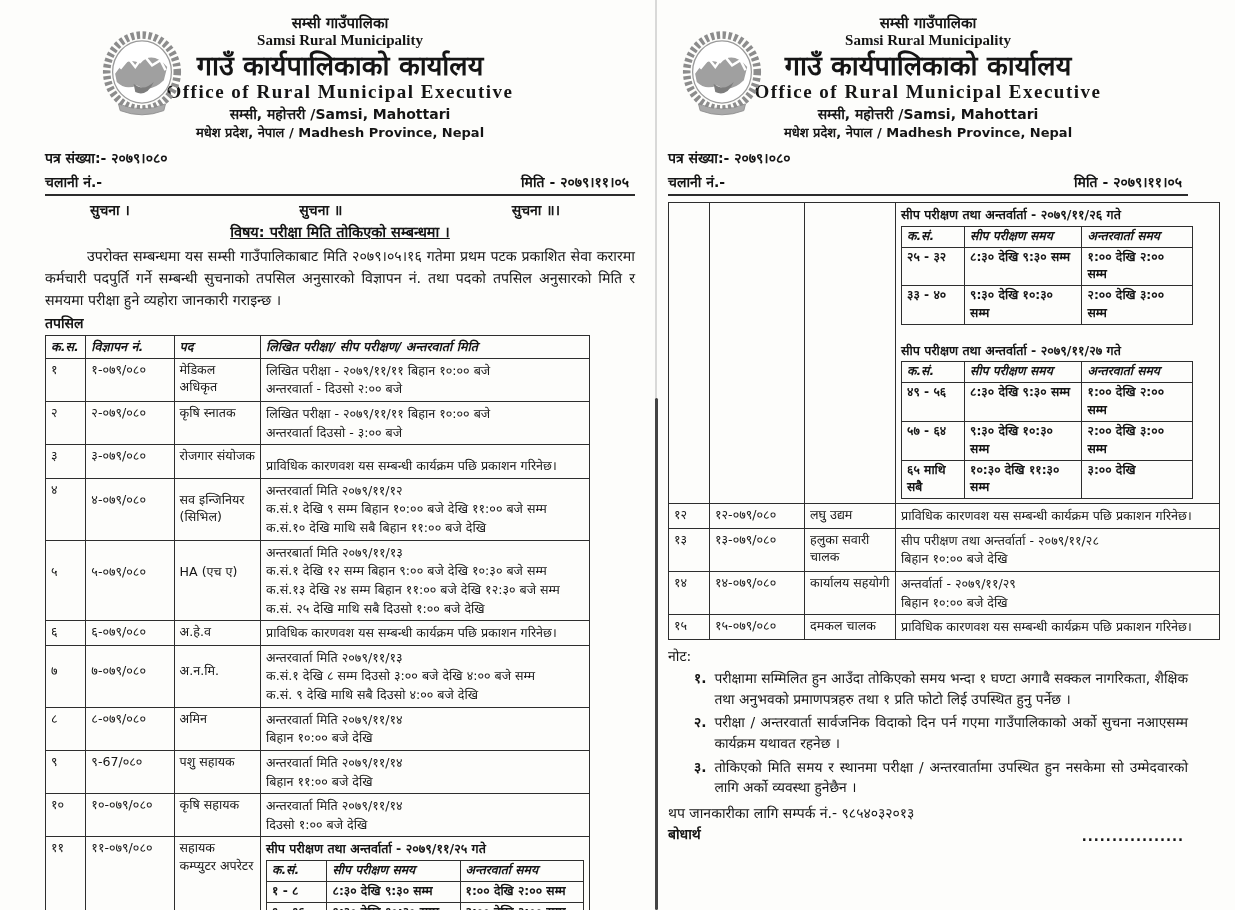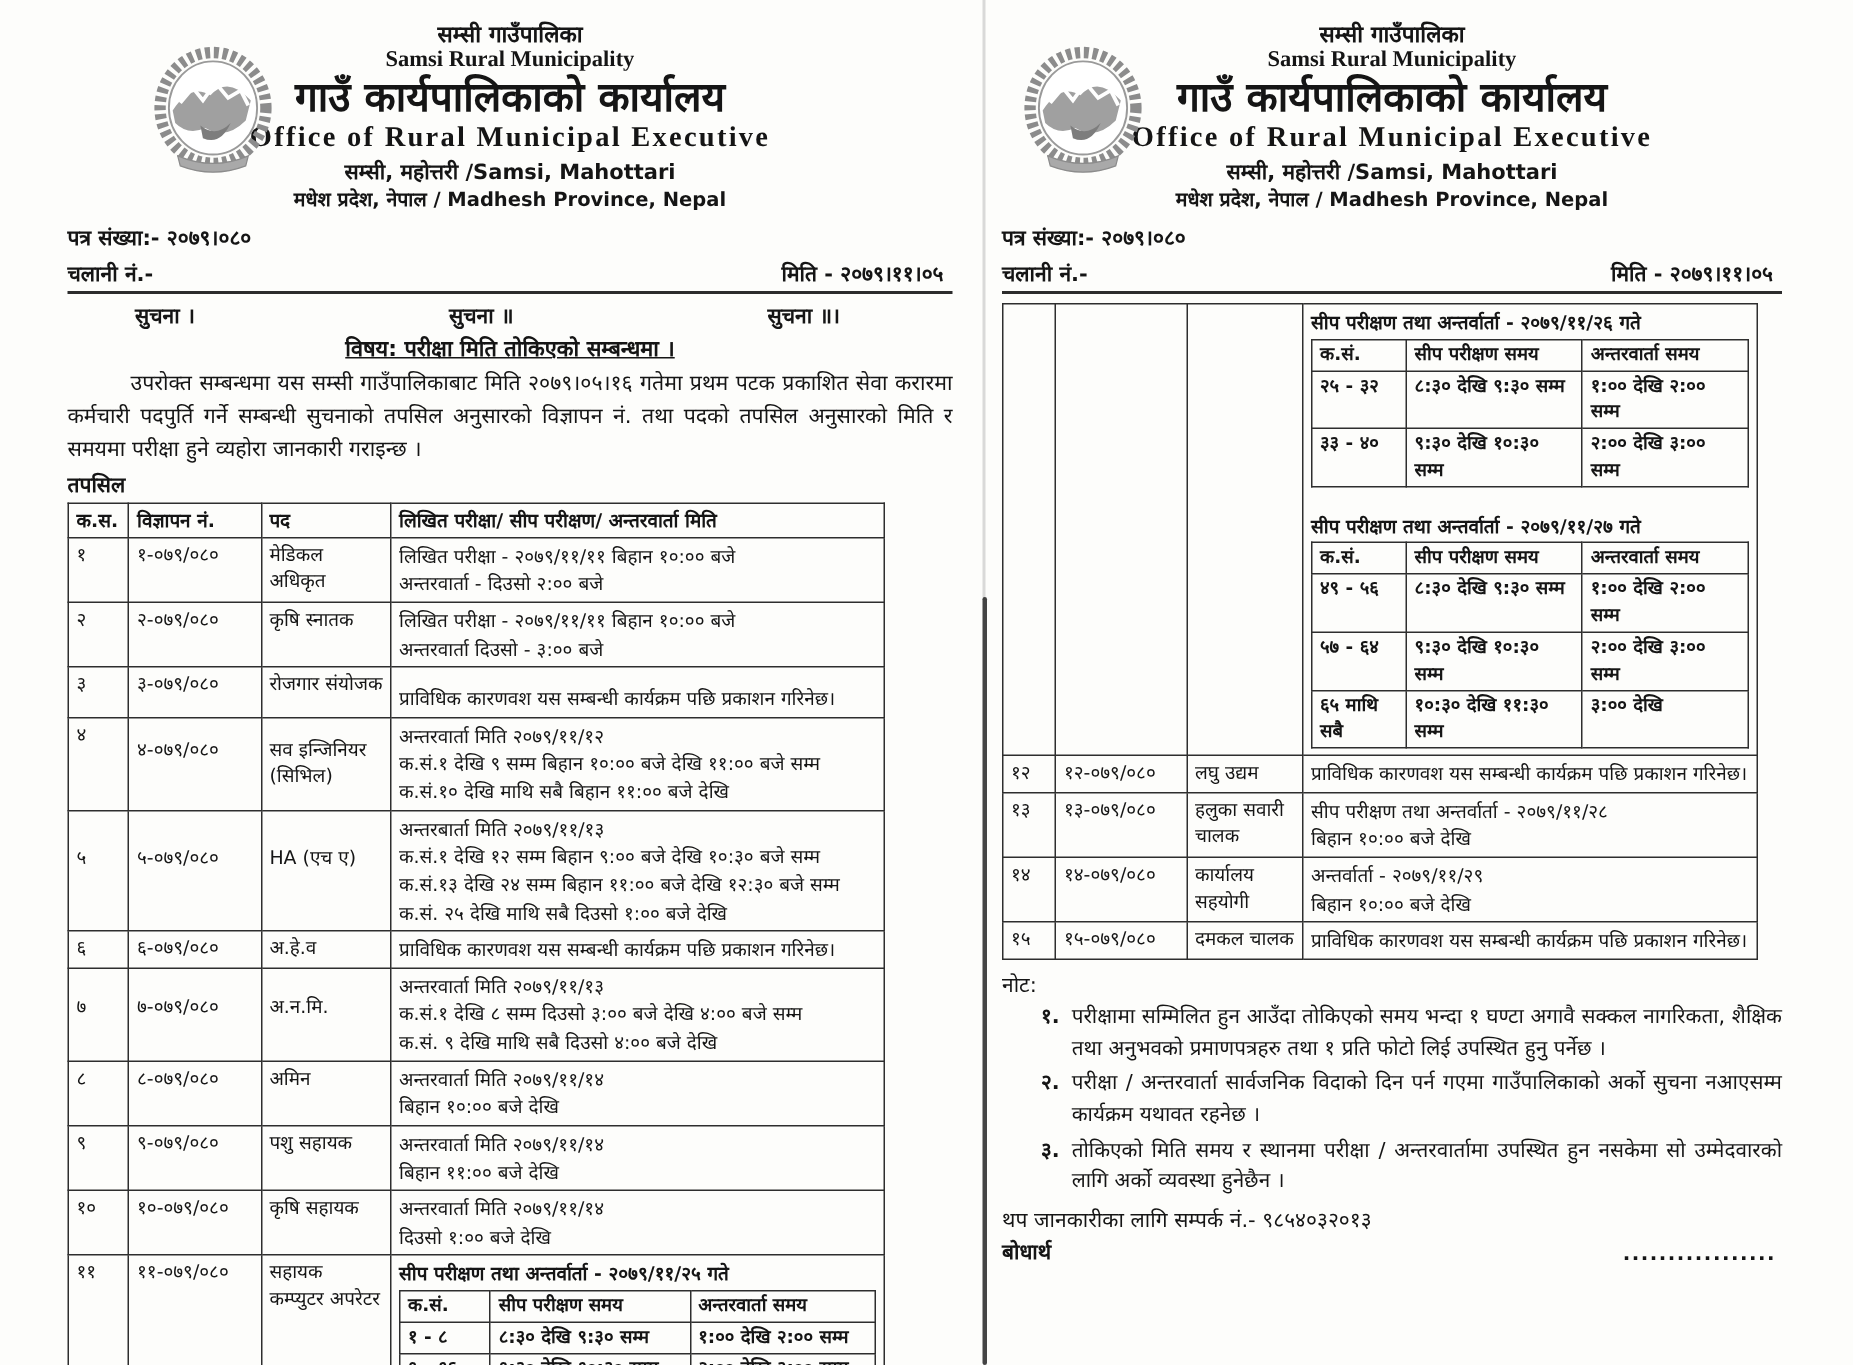"सीप परीक्षण तथा अन्तर्वार्ता - २०७९/११/२६" .main-tbl-r { width: 504px -> 552px }
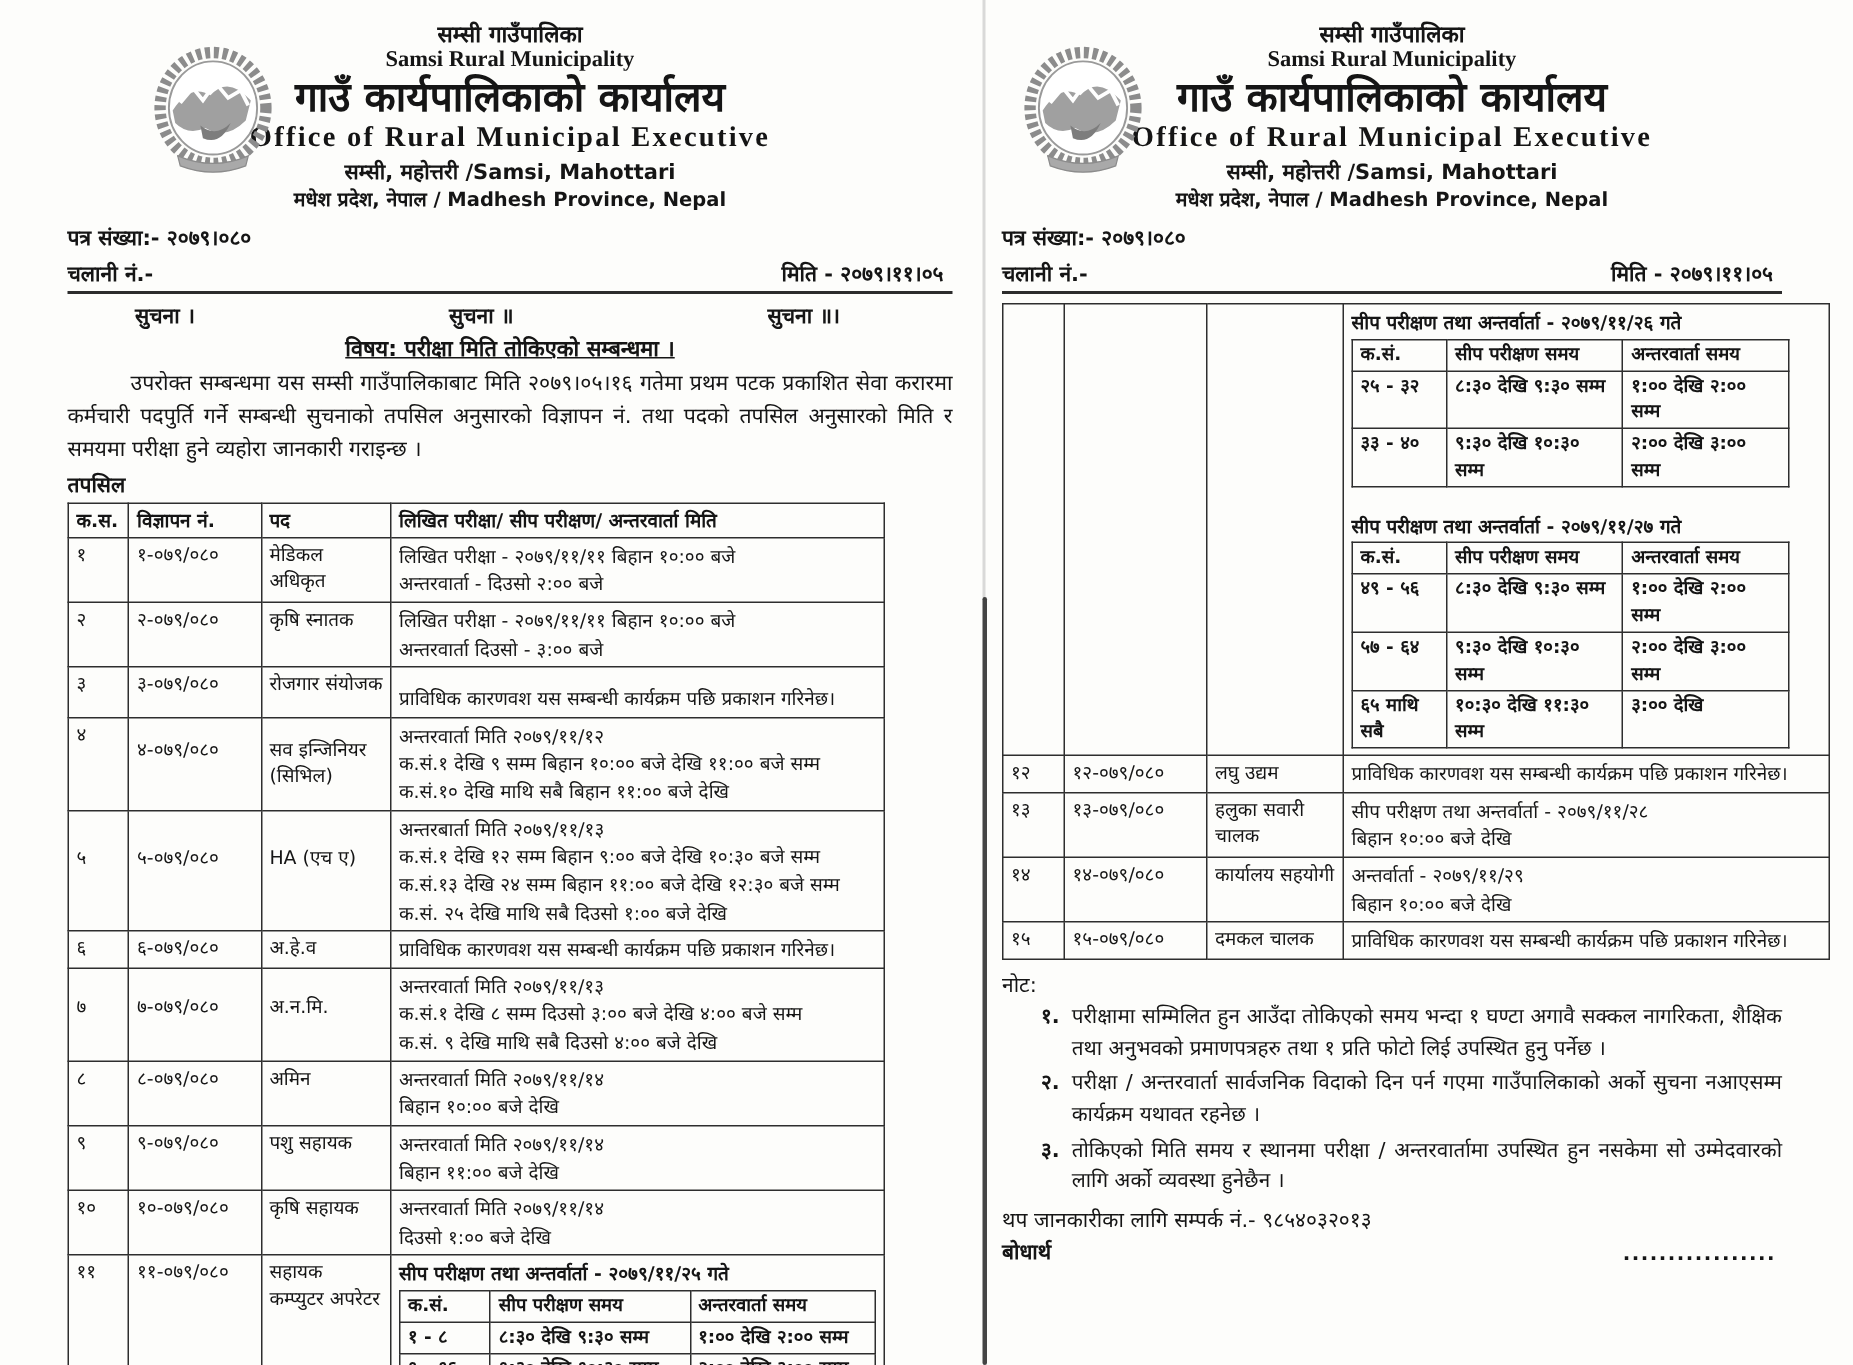"क.सं." .main-tbl th,.main-tbl-r th { font-style: none -> italic }
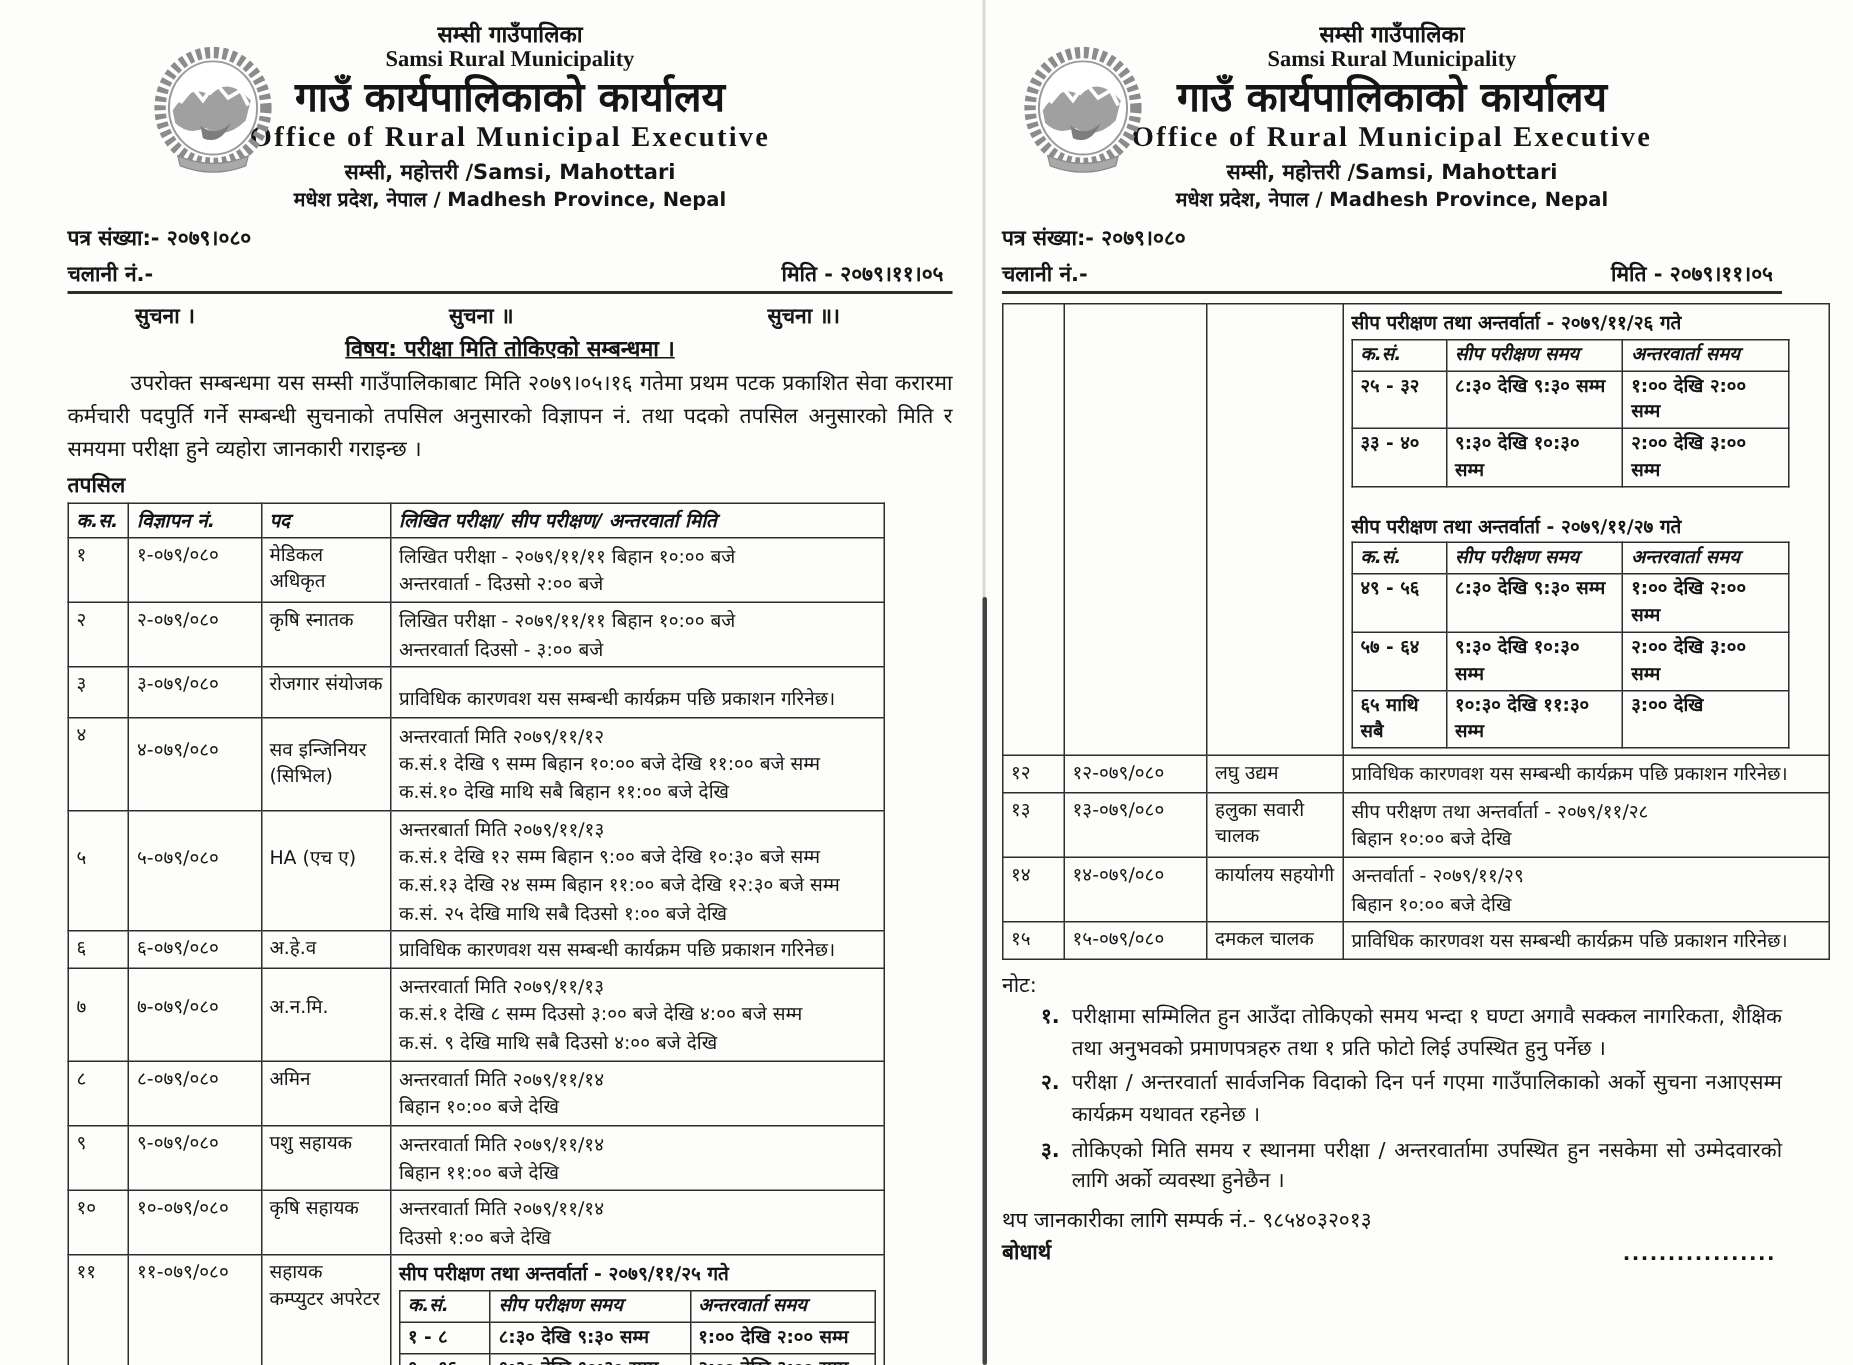"९-०७९/०८०" td { text: ९-०७९/०८० -> ९-67/०८० }
